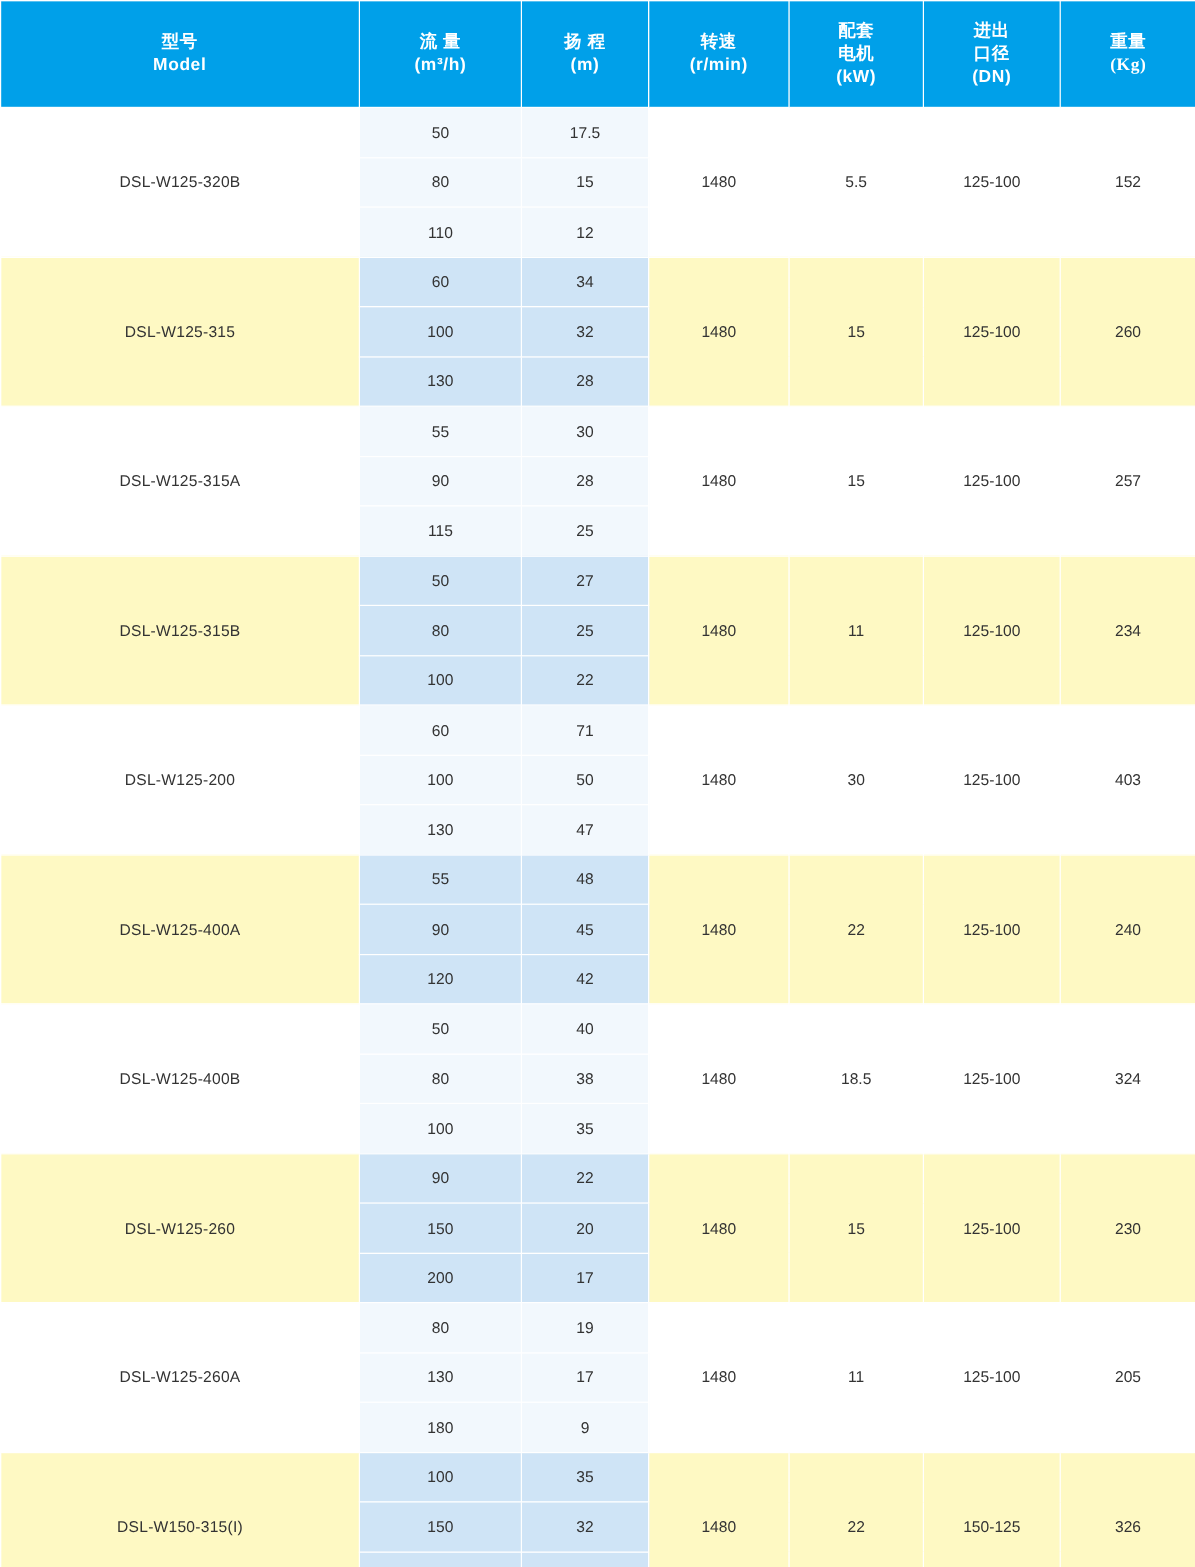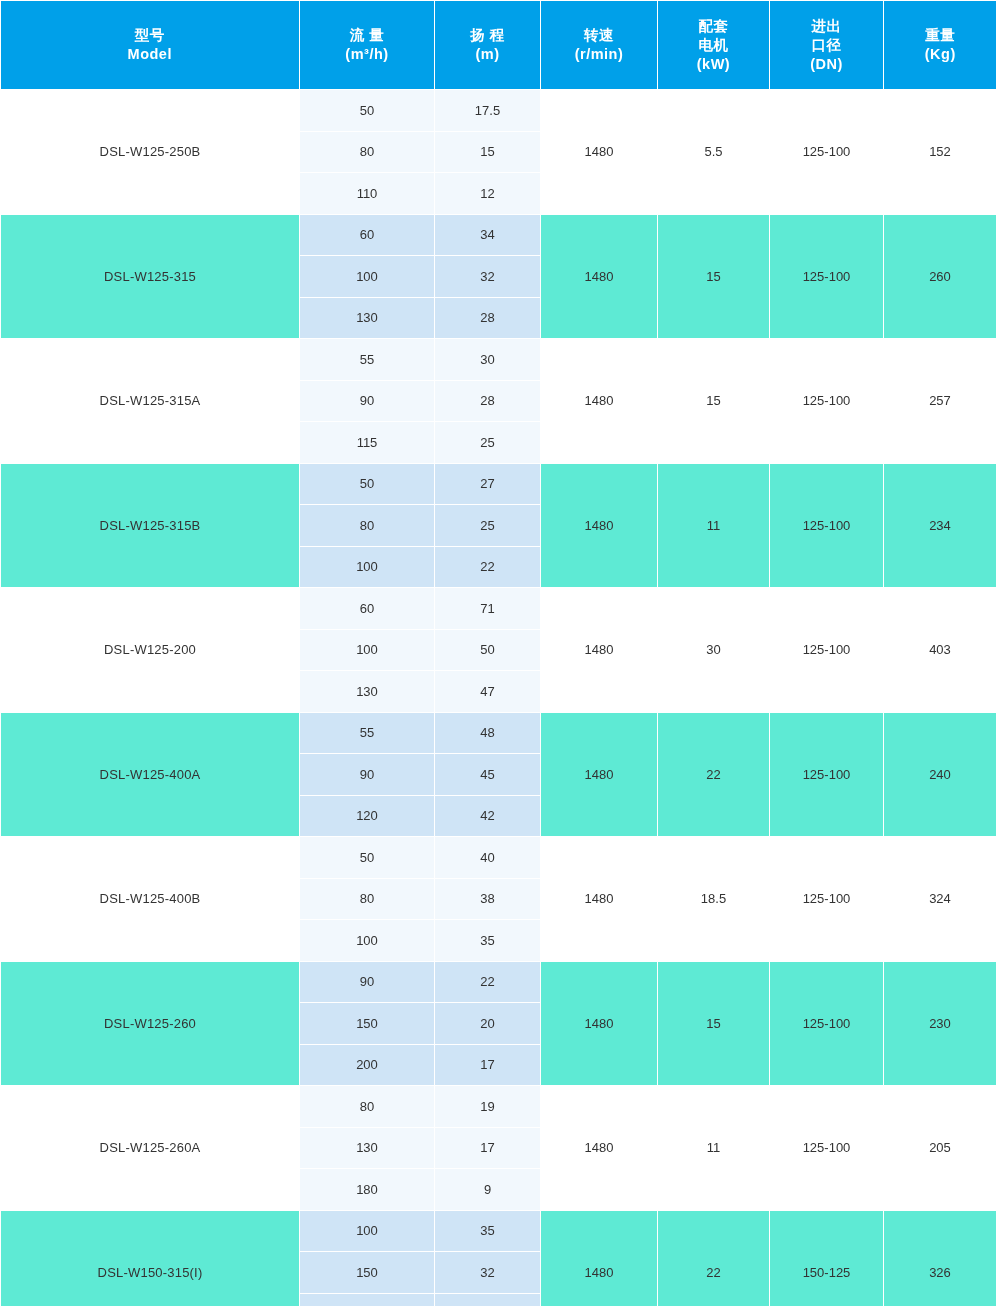"重量" thead th:last-child { font-family: none -> Liberation Serif, serif }
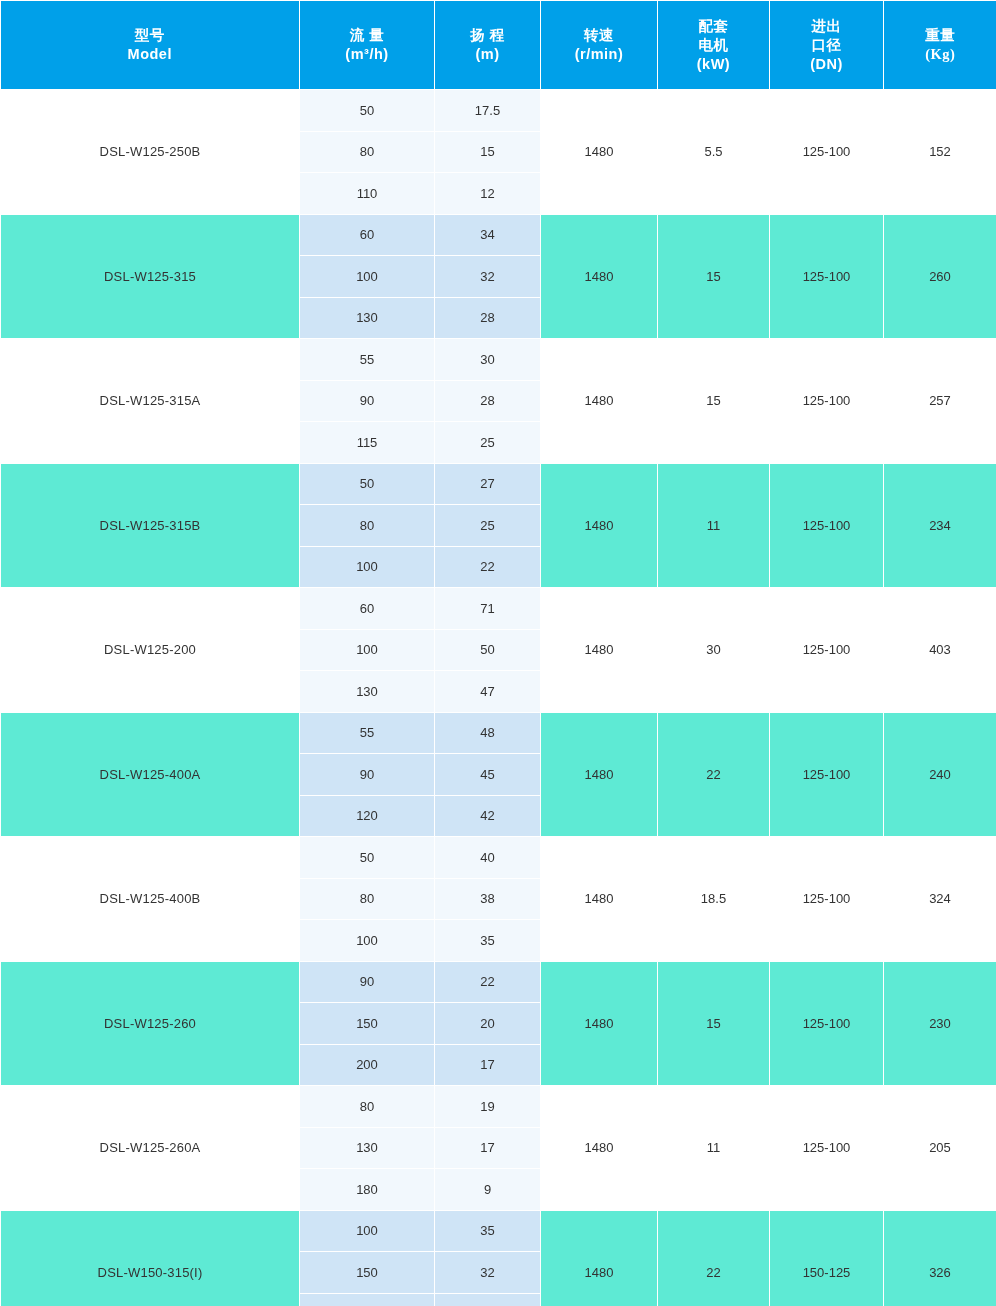"DSL-W125-250B" td.model { text: DSL-W125-250B -> DSL-W125-320B }
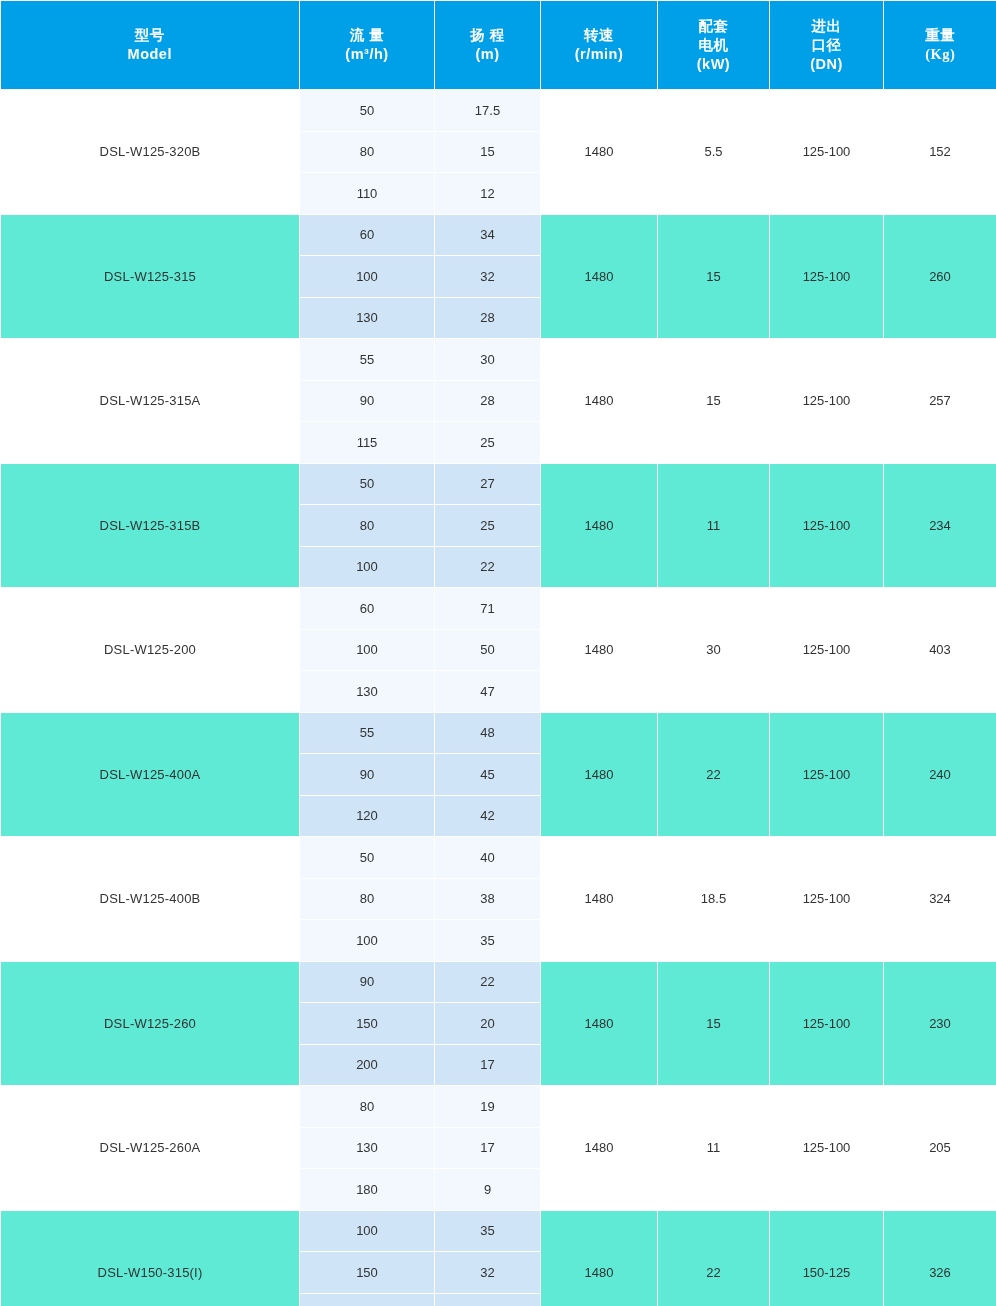"DSL-W125-315" tbody tr.g-blue td { background: #5eead4 -> #fef9c3 }
